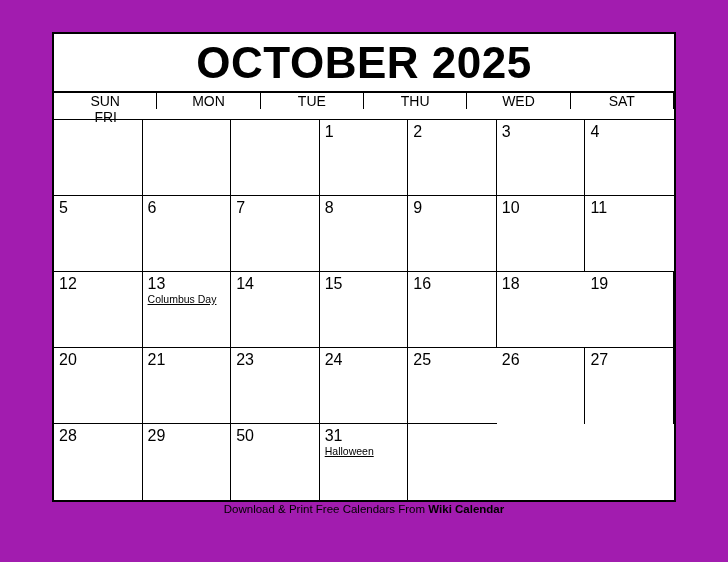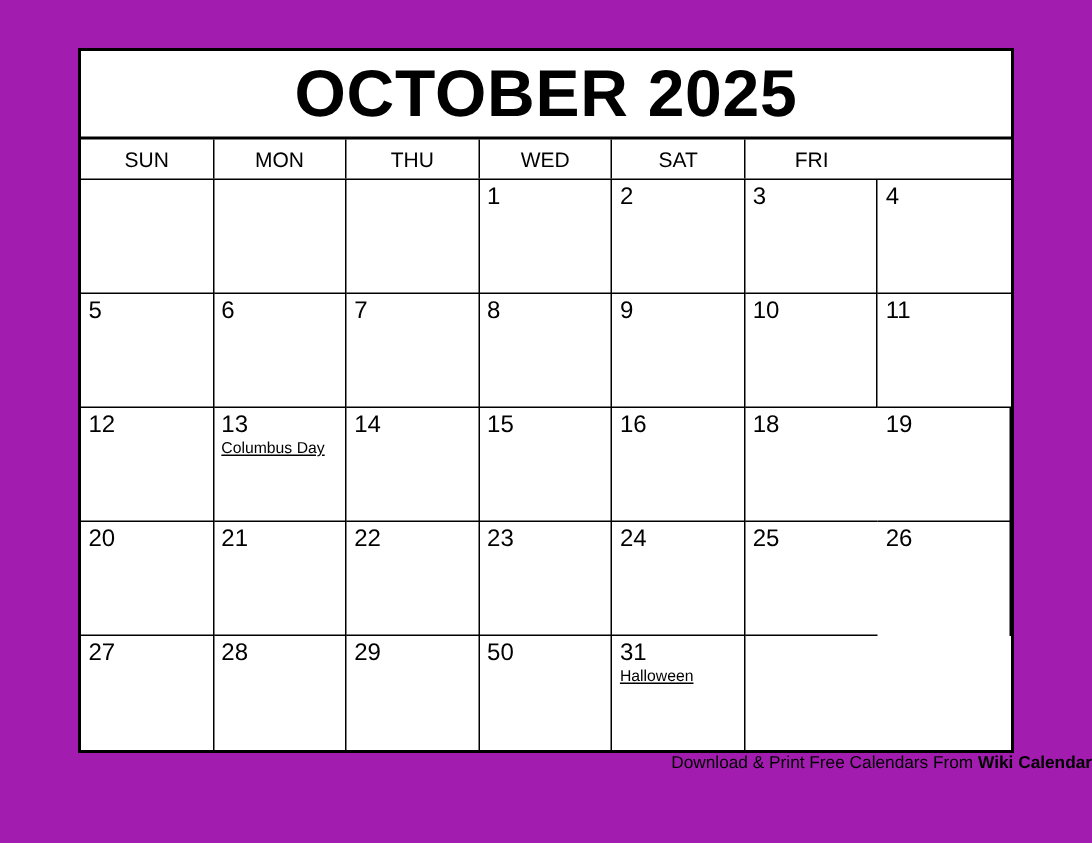"SUN" .weekday-row { grid-template-columns: repeat(7, 1fr) -> repeat(6, 1fr) }
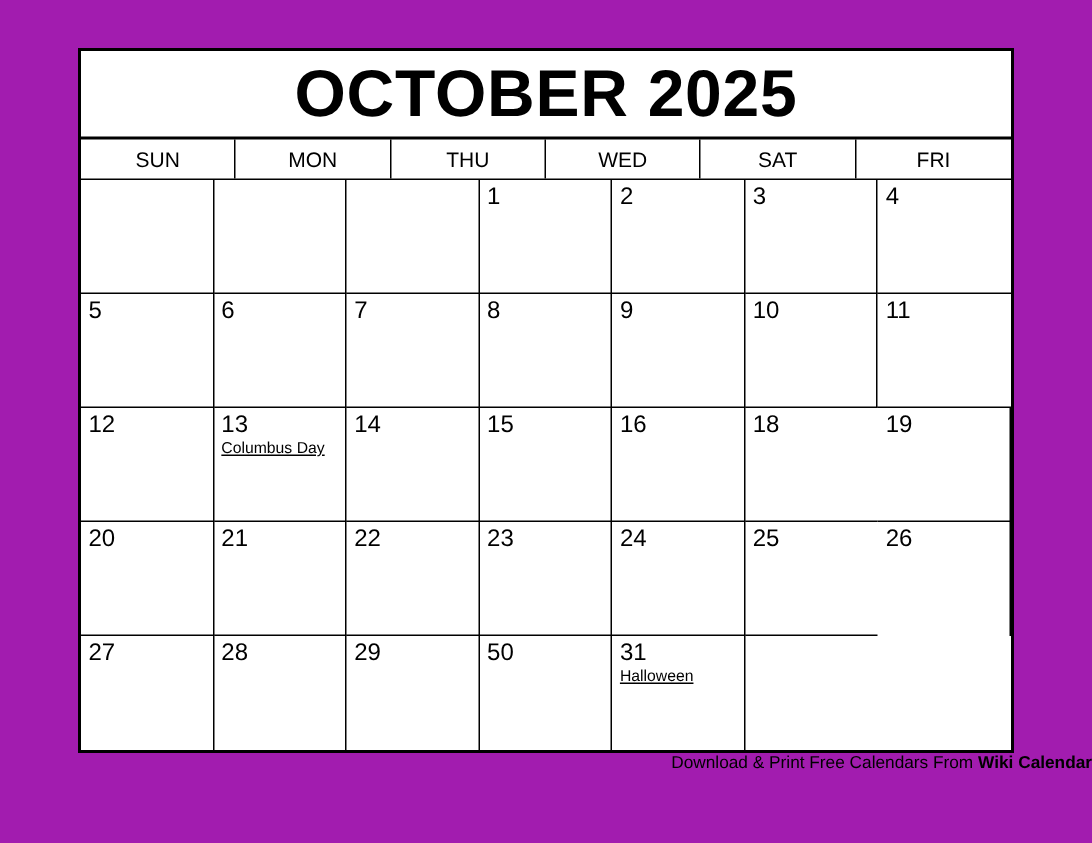"TUE" div.weekday-cell { html: none -> <div>TUE</div> }
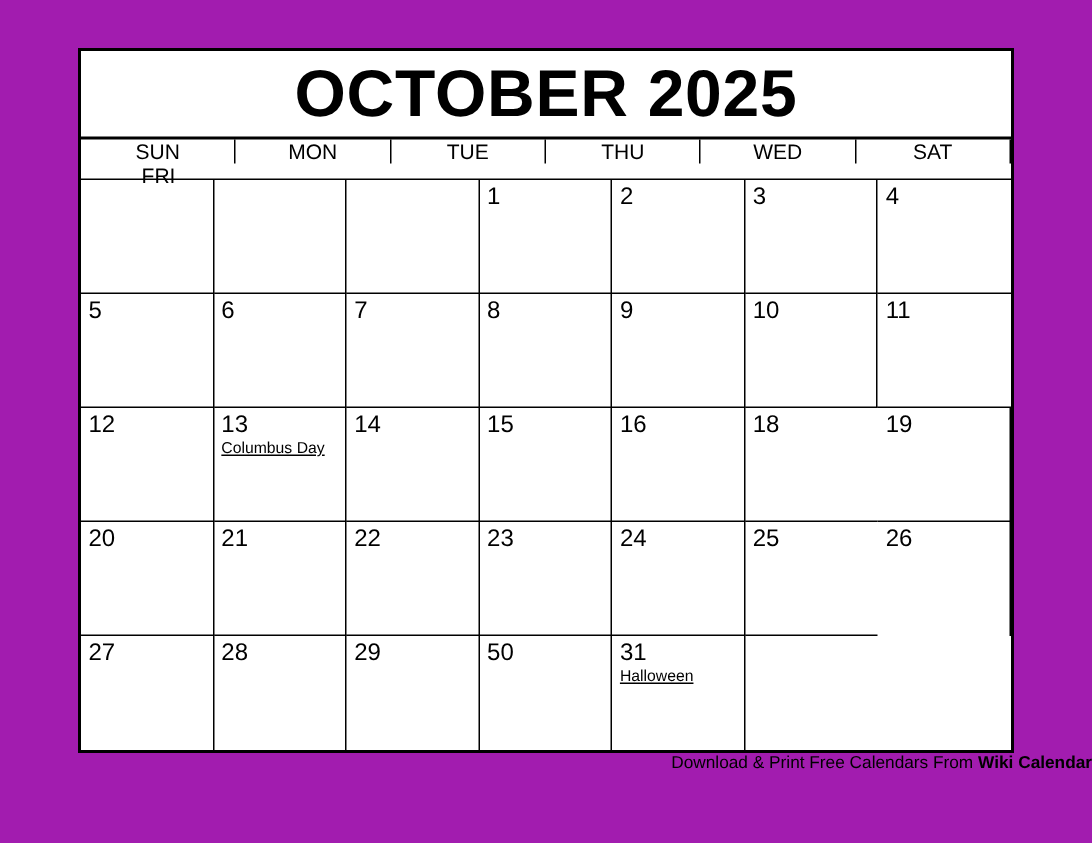"22" div.day-cell { html: <div> <div>22</div> </div> -> none }
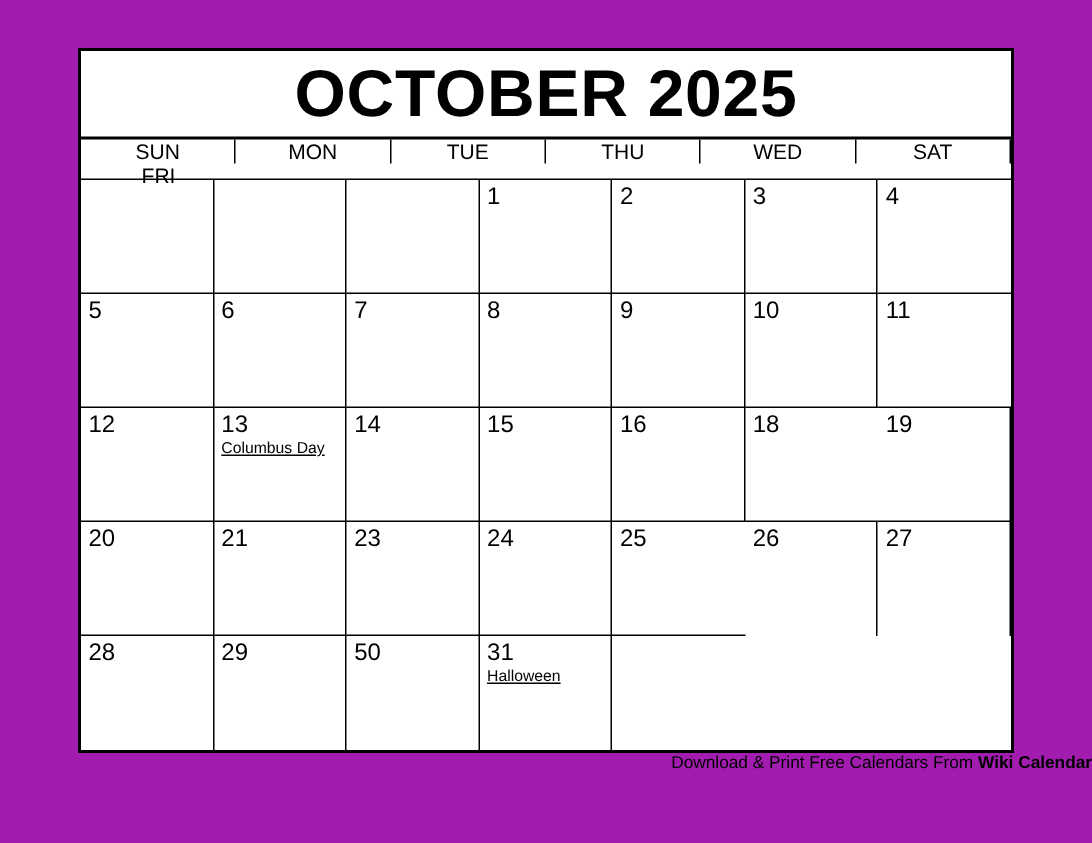"Download & Print Free Calendars" .footer { text-align: right -> center }
